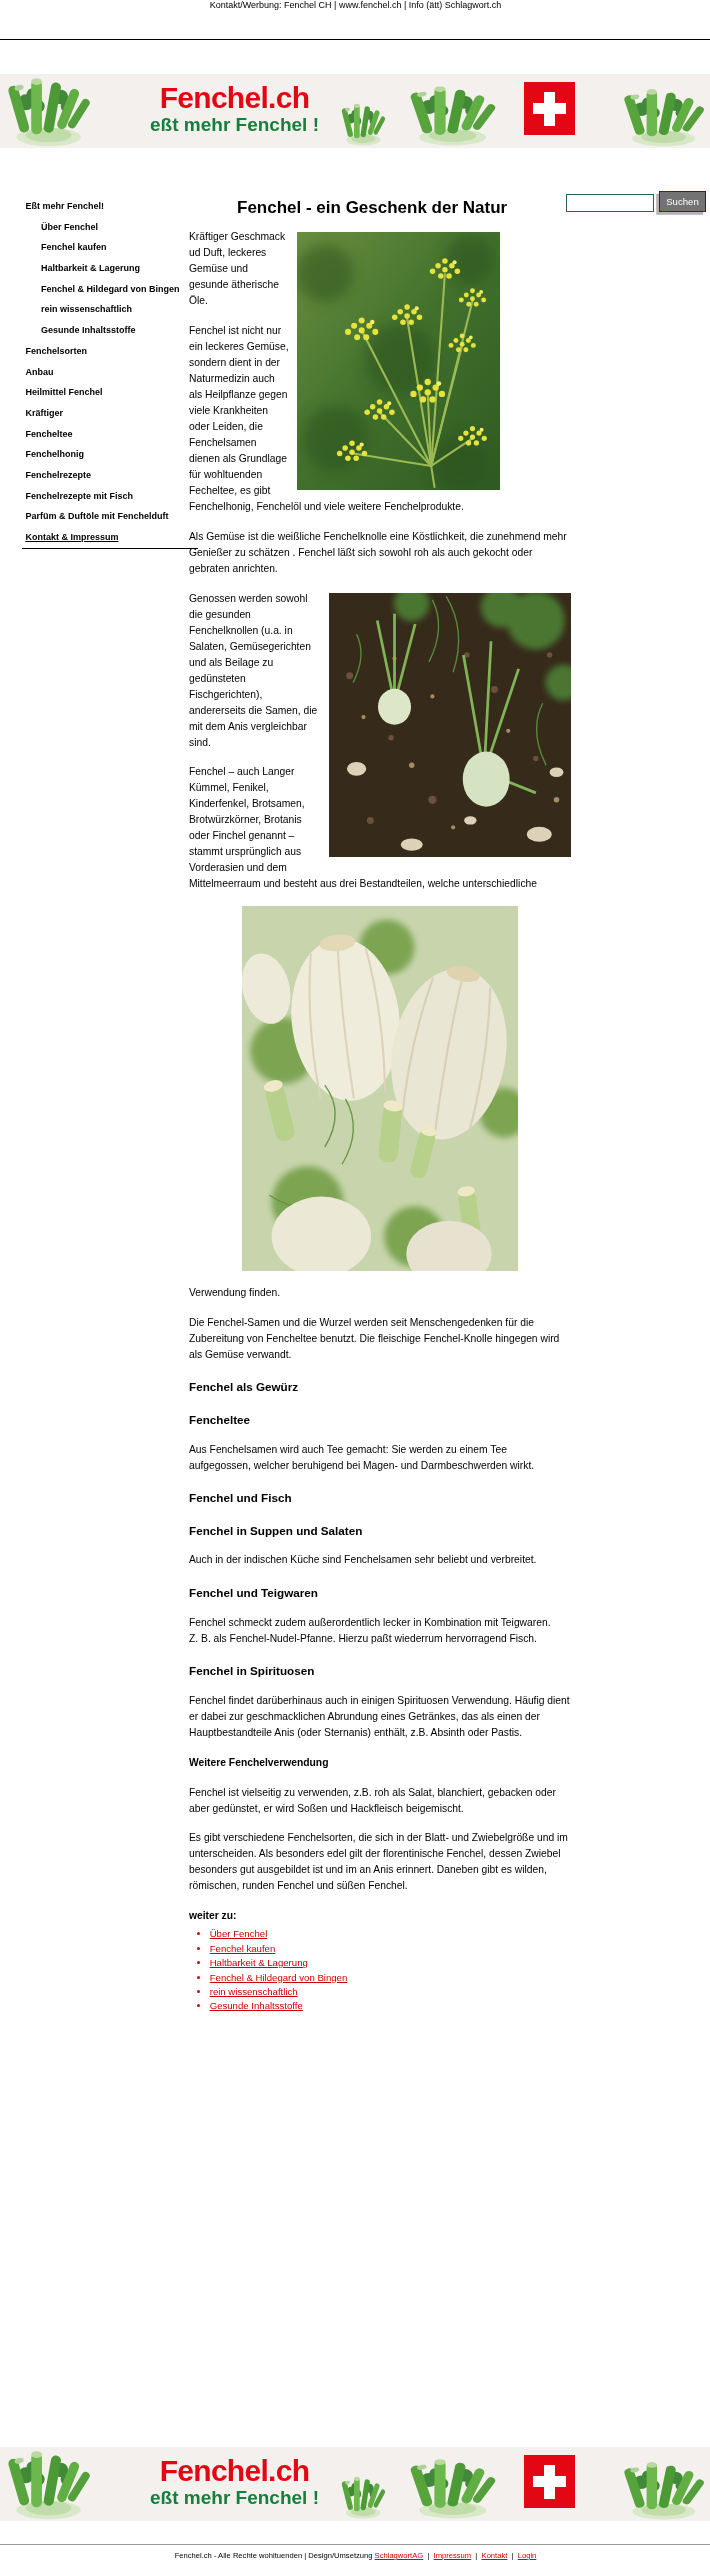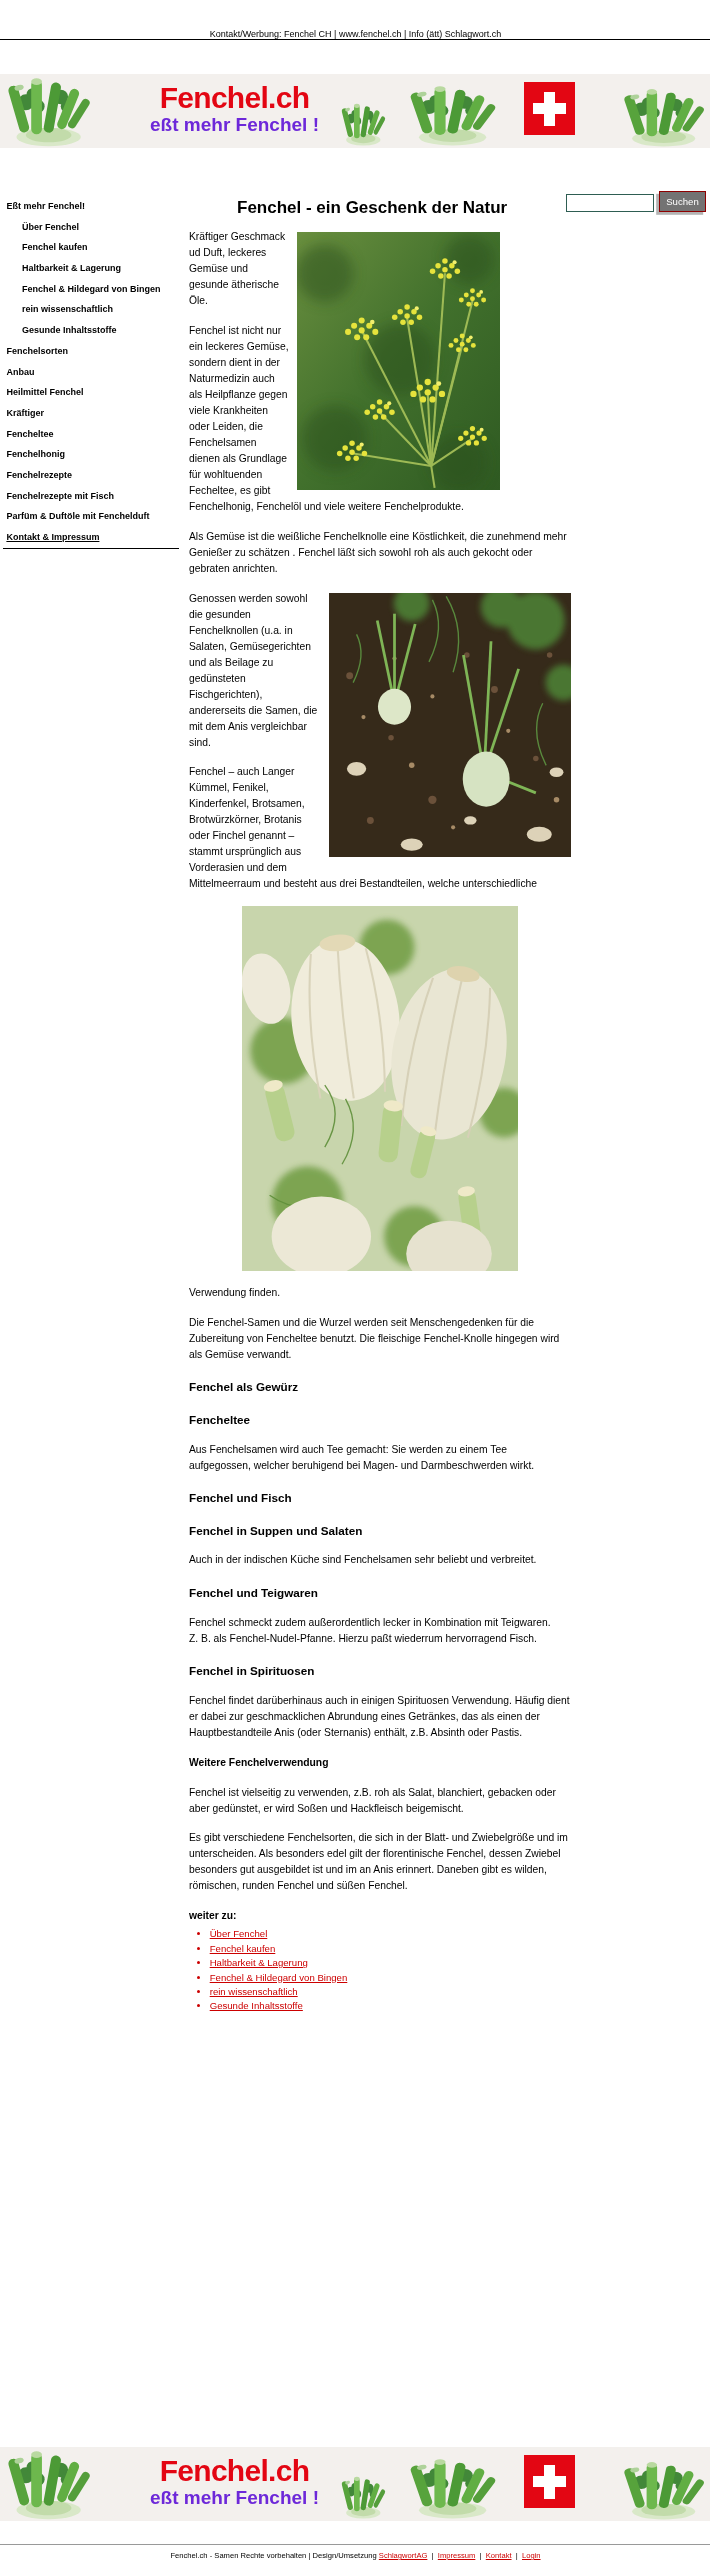"Kontakt/Werbung: Fenchel CH |" .topbar { align-items: flex-end -> flex-start }
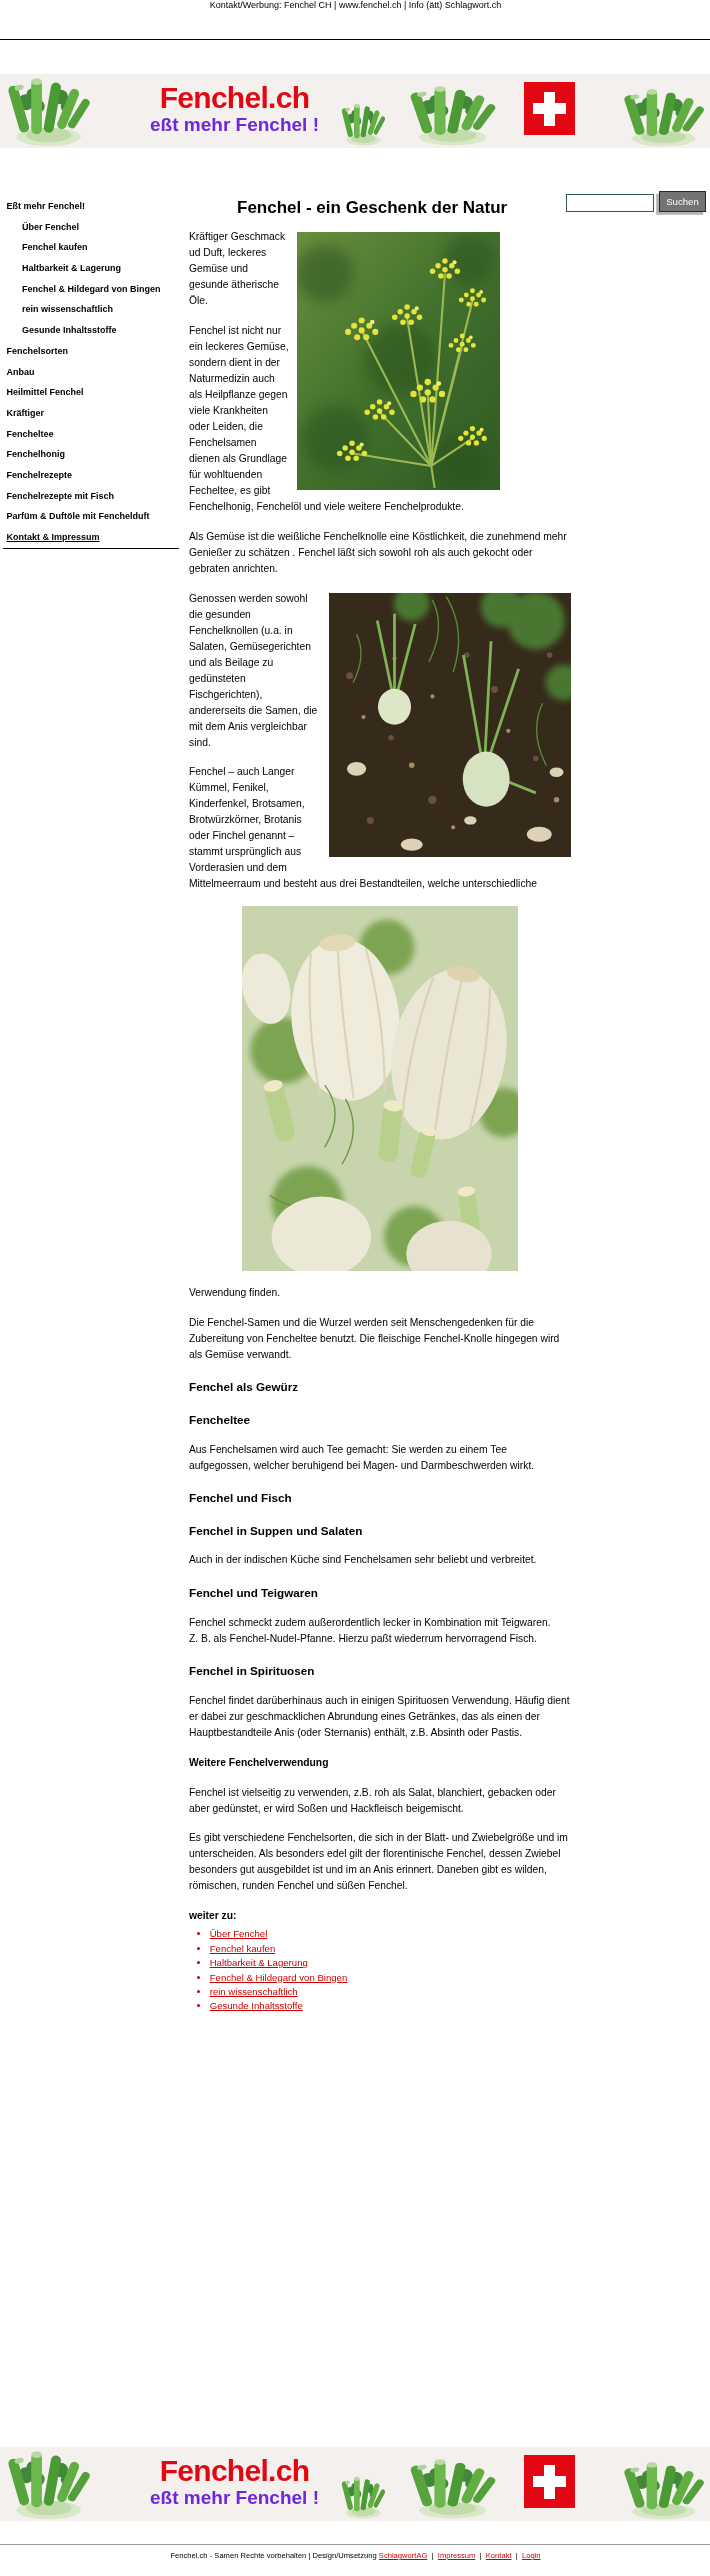"eßt mehr Fenchel !" .slogan { color: #6d28d9 -> #15803d }
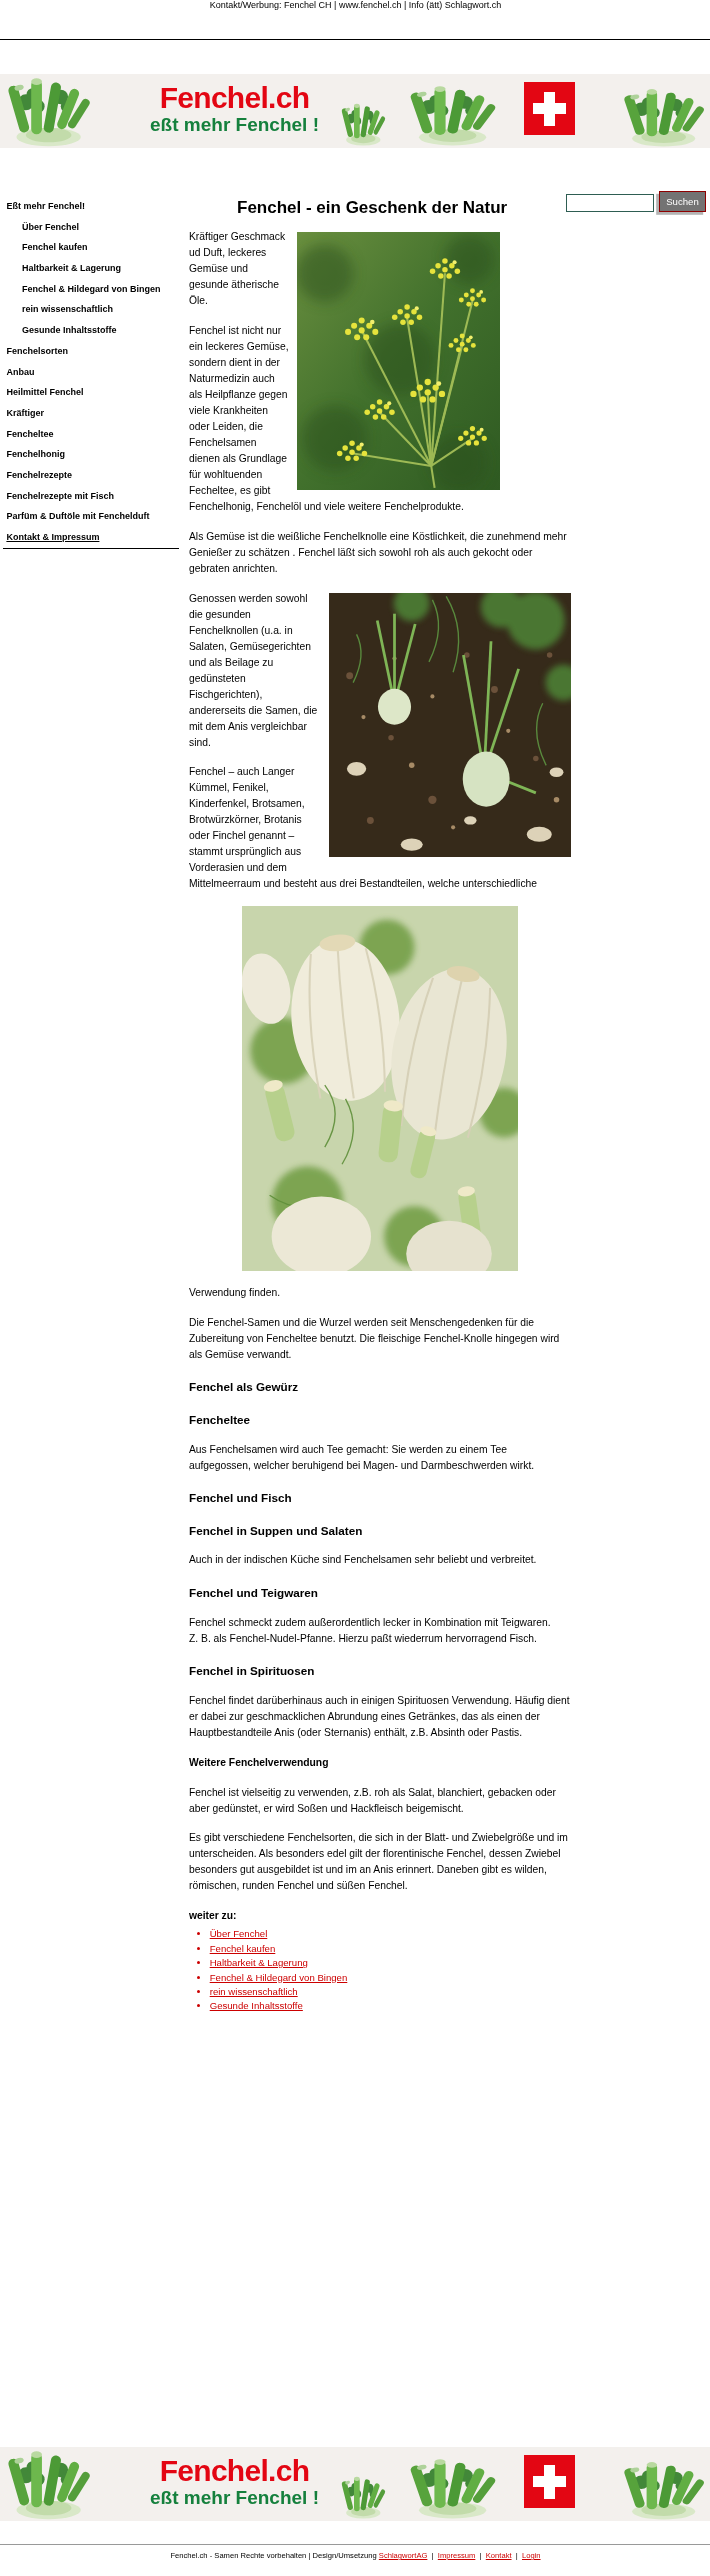"Eßt mehr Fenchel!" .sidebar { left: 3px -> 22px }
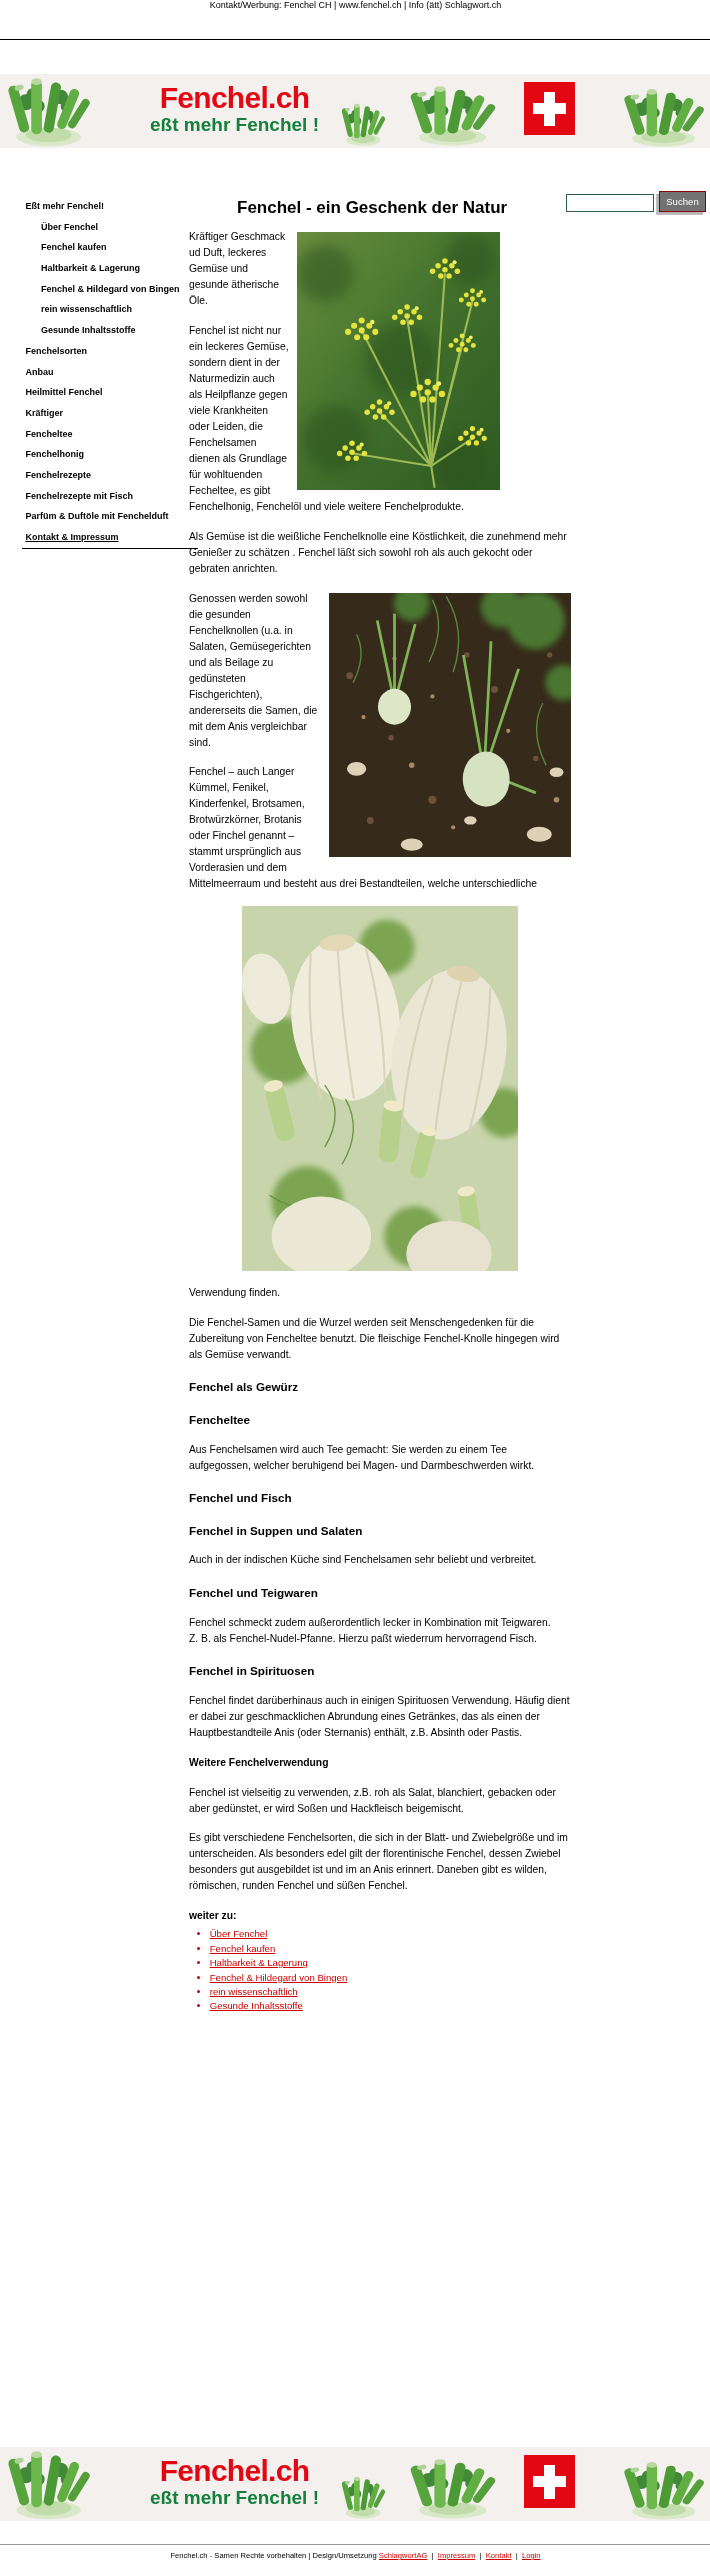"Fenchel.ch - Samen Rechte vorbehalten" span { text: Samen Rechte vorbehalten -> Alle Rechte wohltuenden }
